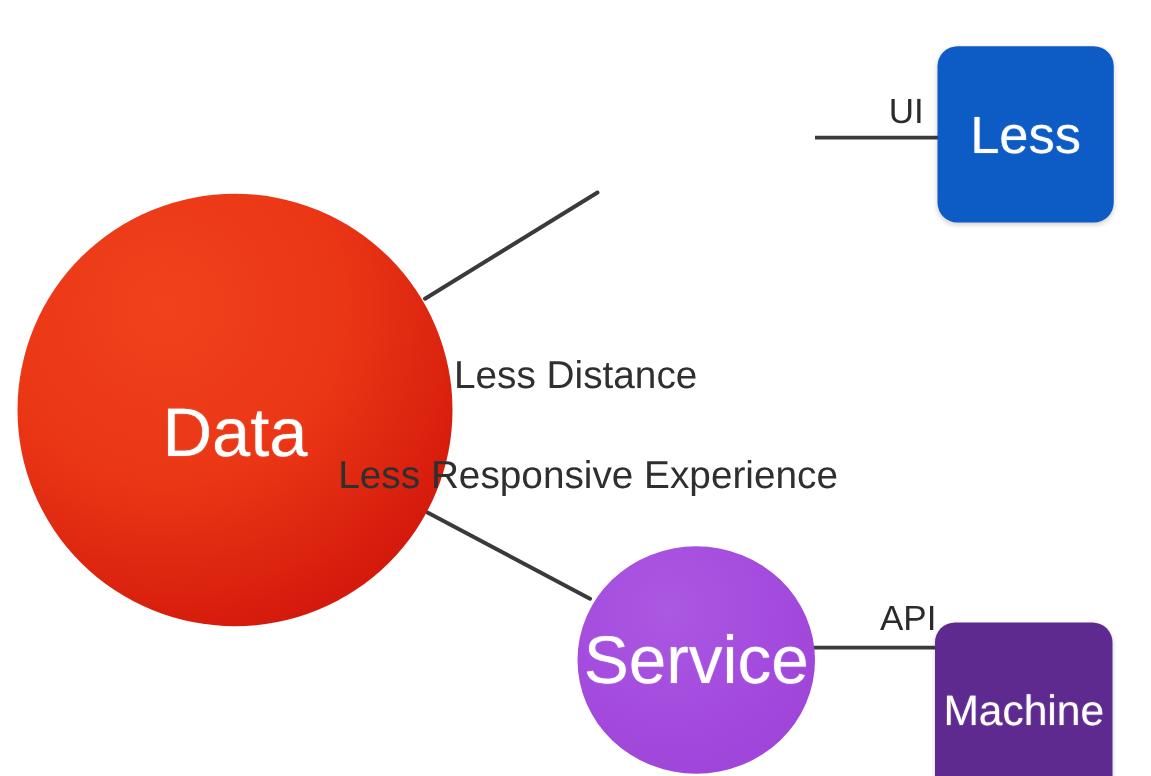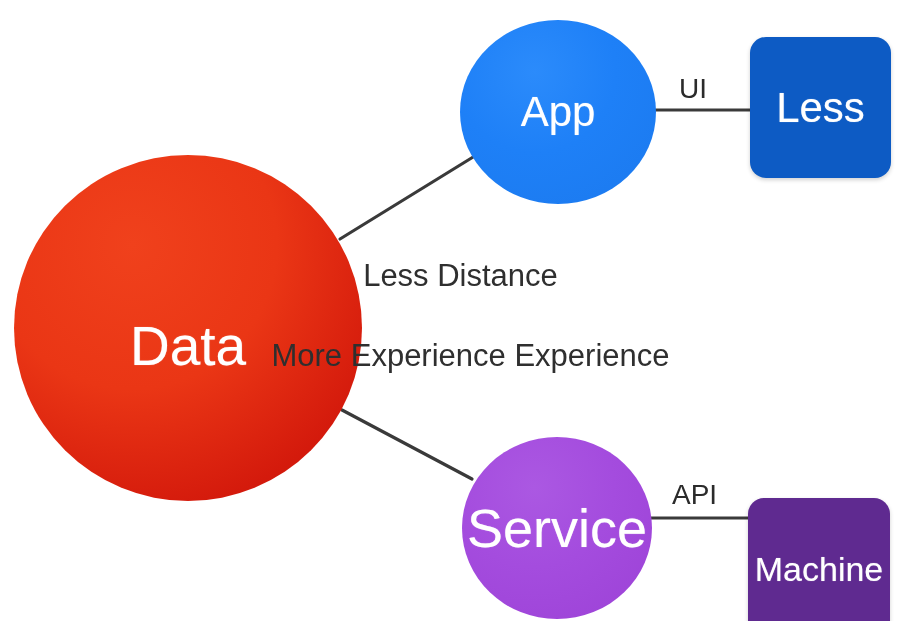"App" div.node { html: <div> <span>App</span> </div> -> none }
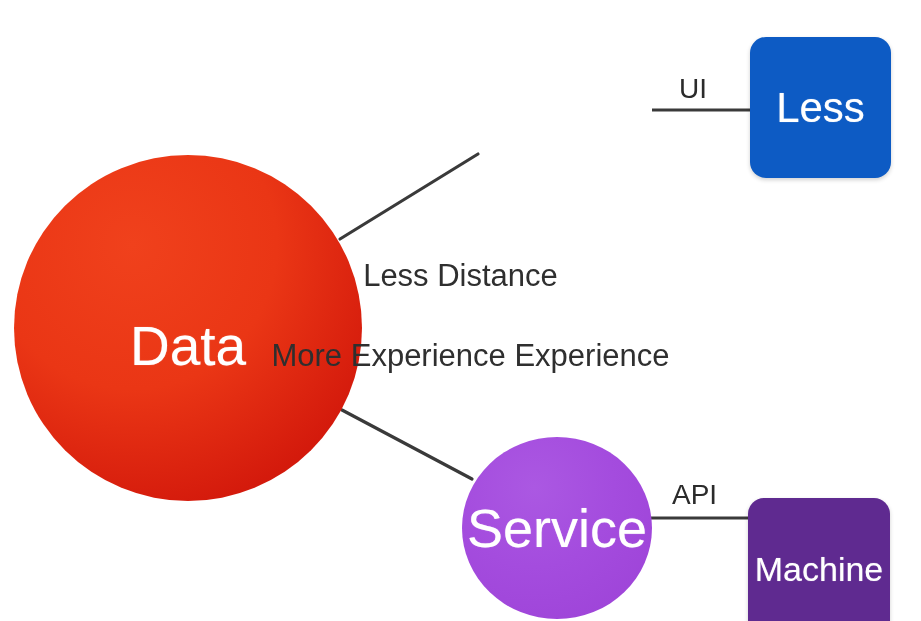"UI" .edge-label { margin-left: none -> 32px }
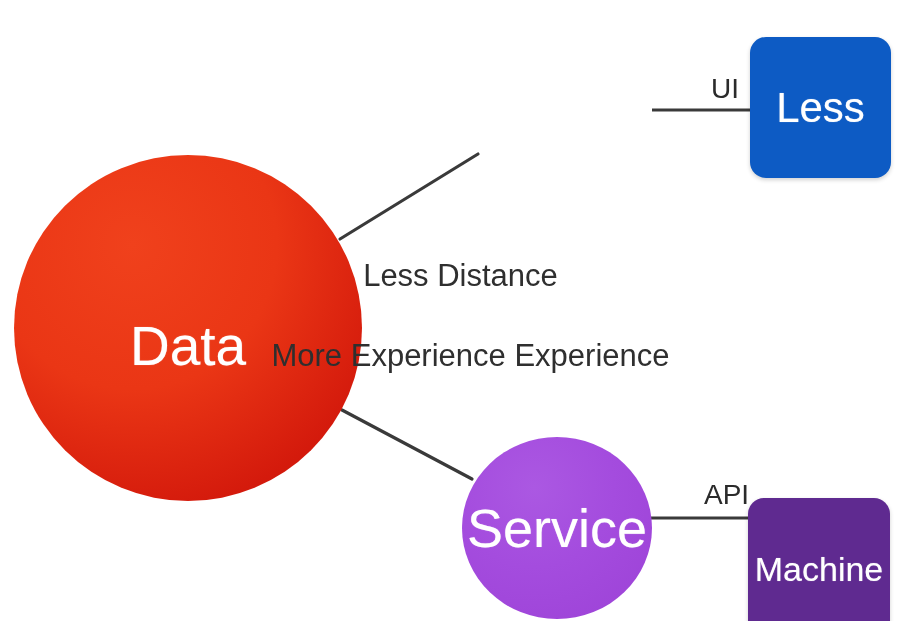"Less Distance" .annotation { margin-top: none -> 24px }
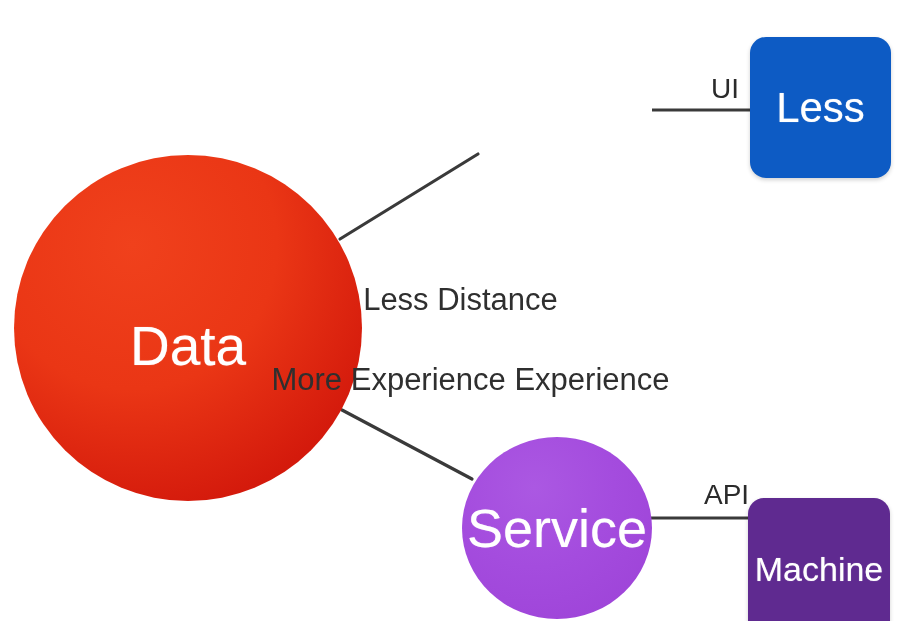"More Experience Experience" span.annotation-inner { text: More Experience -> Less Responsive }
